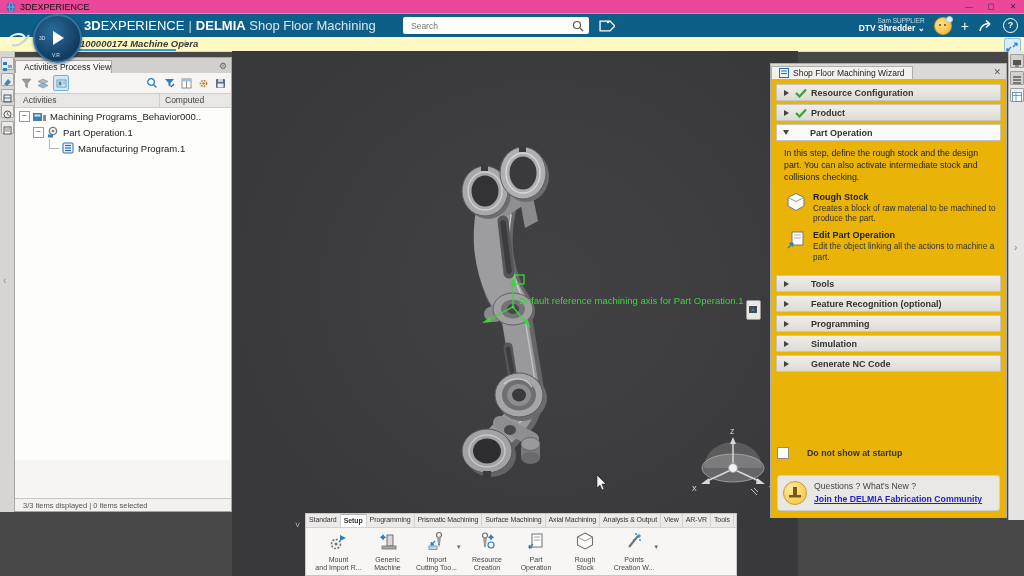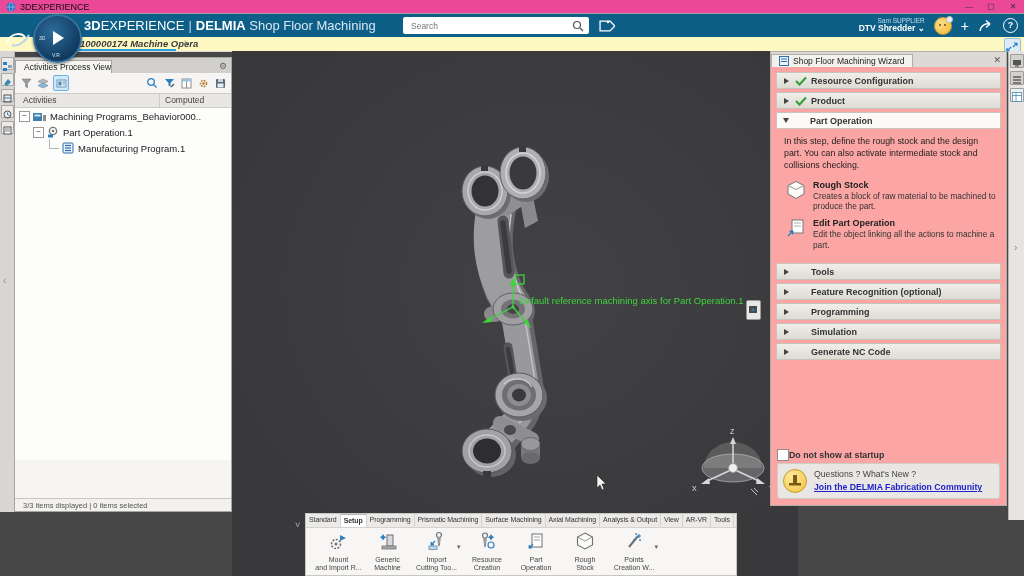"Shop Floor Machining Wizard" #wizard { background: #fca5a5 -> #eab308; top: 51px -> 63px }
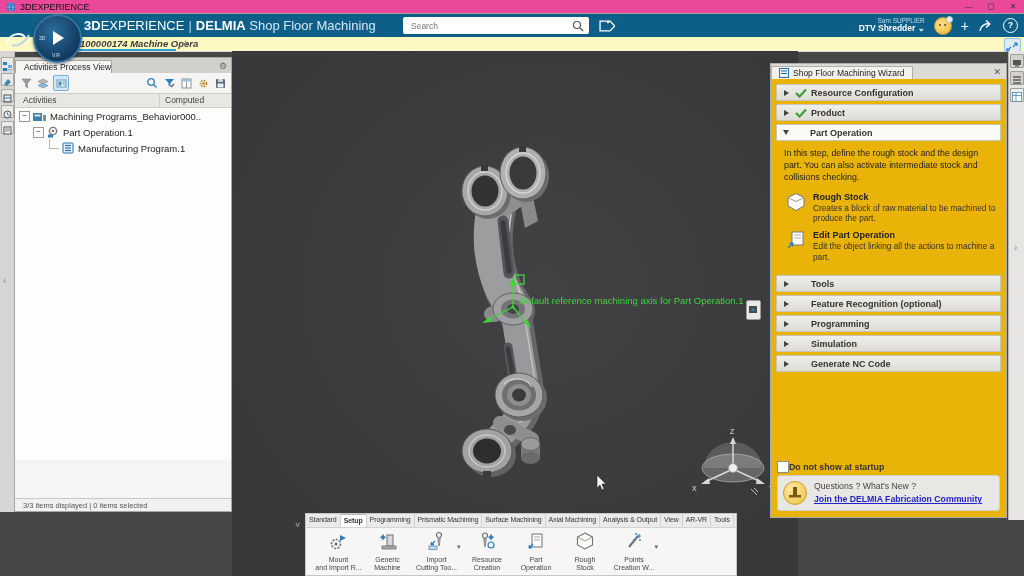"Do not show at startup" #wz-chk-row { gap: 0 -> 18px; margin-bottom: 2px -> 16px }
